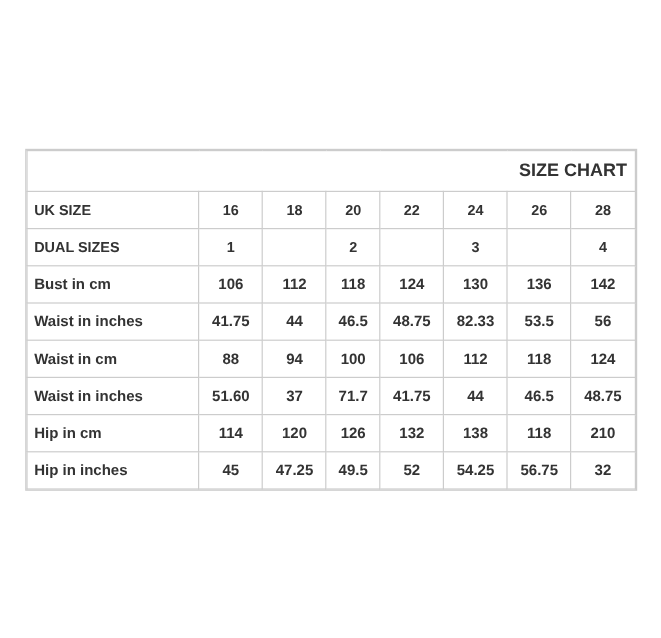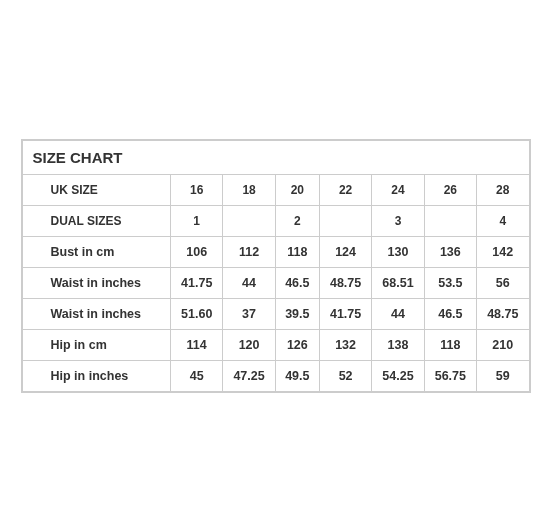"SIZE CHART" tr.header-row td { text-align: left -> right }
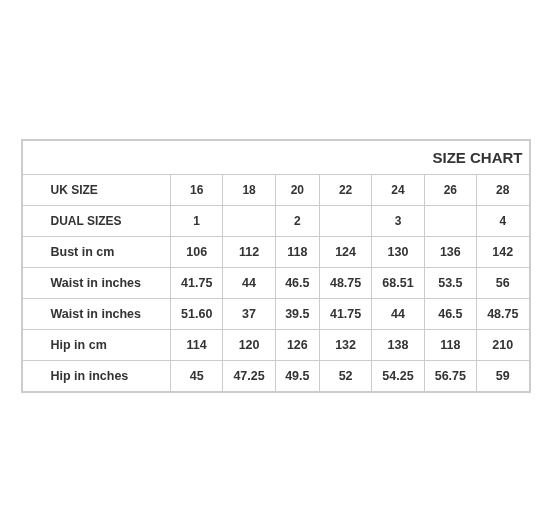"UK SIZE" td.row-label { padding-left: 28px -> 6px }
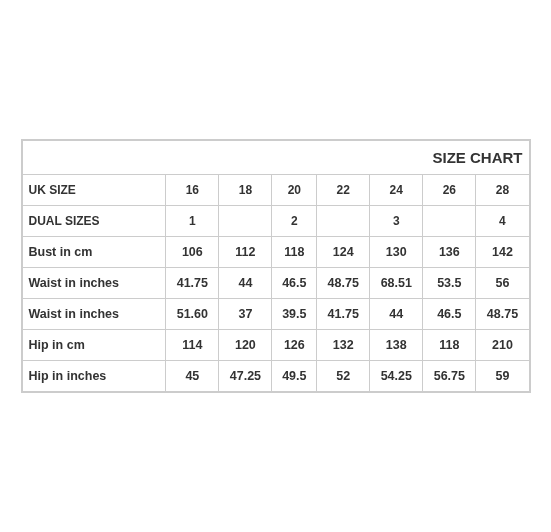"68.51" td { text: 68.51 -> 82.33 }
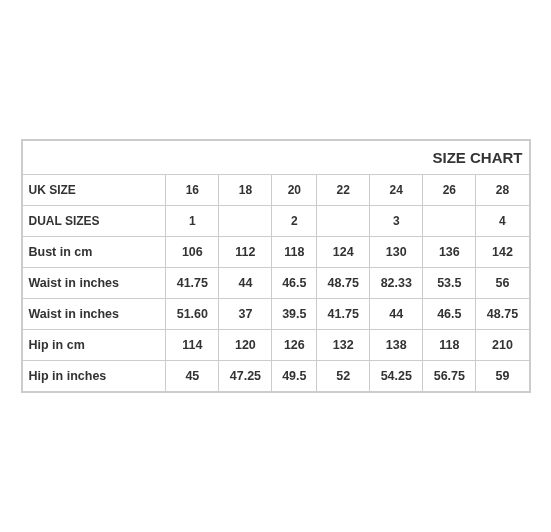"Waist in cm" tr.normal-row { html: none -> <tr> <td>Waist in cm</td> <td>88</td> <td>94</td> <td>100</td> <td>106</td> <td>112</td> <td>118</td> <td>124</td> </tr> }
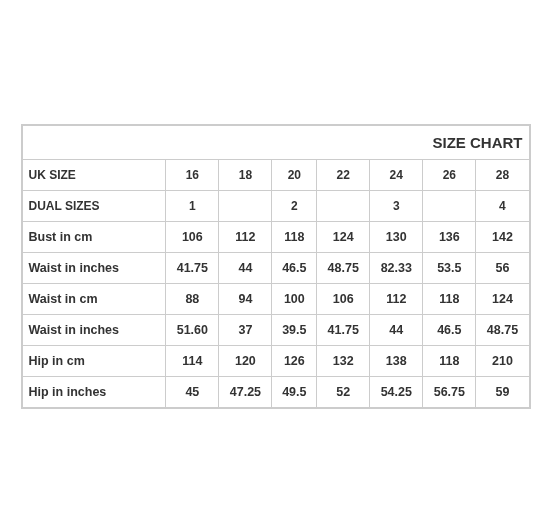"39.5" td { text: 39.5 -> 71.7 }
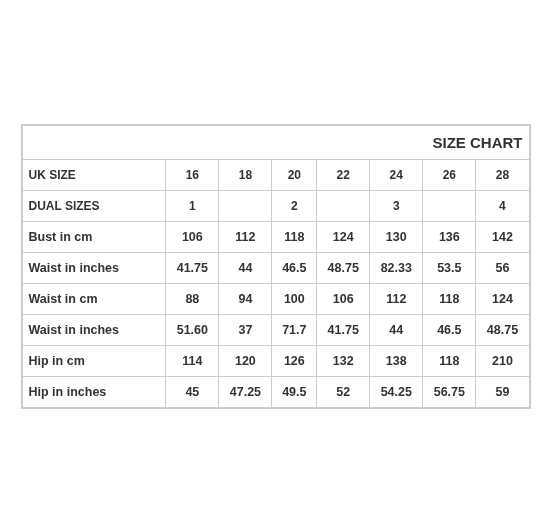"59" td { text: 59 -> 32 }
